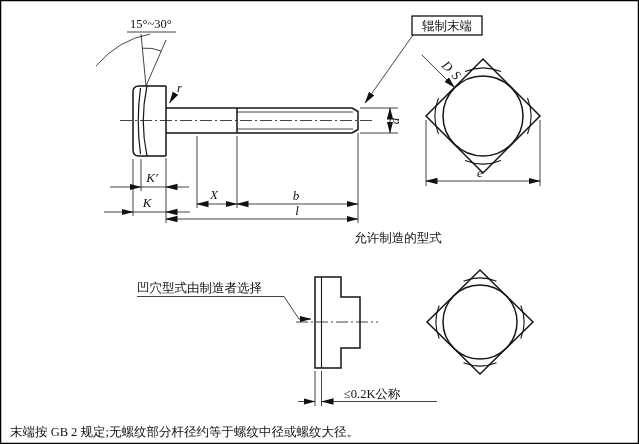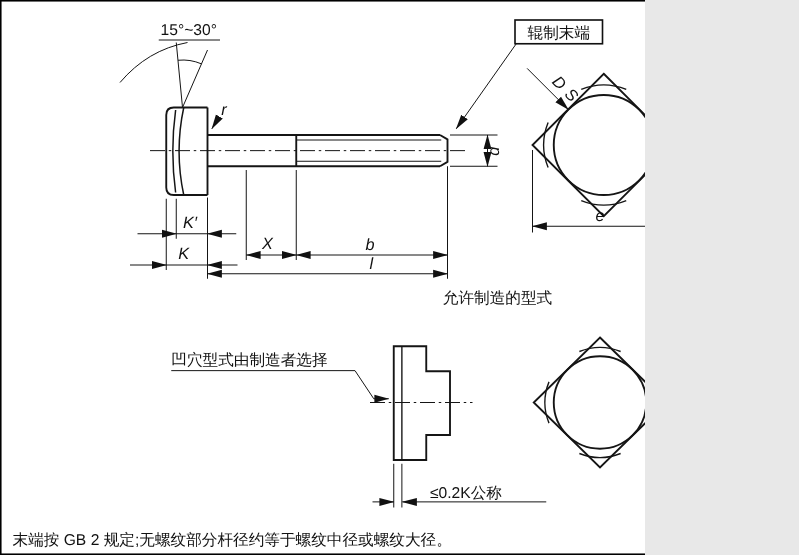"15°~30°" .page { font-family: Liberation Sans, sans-serif -> Liberation Serif, serif; width: 516px -> 639px }
